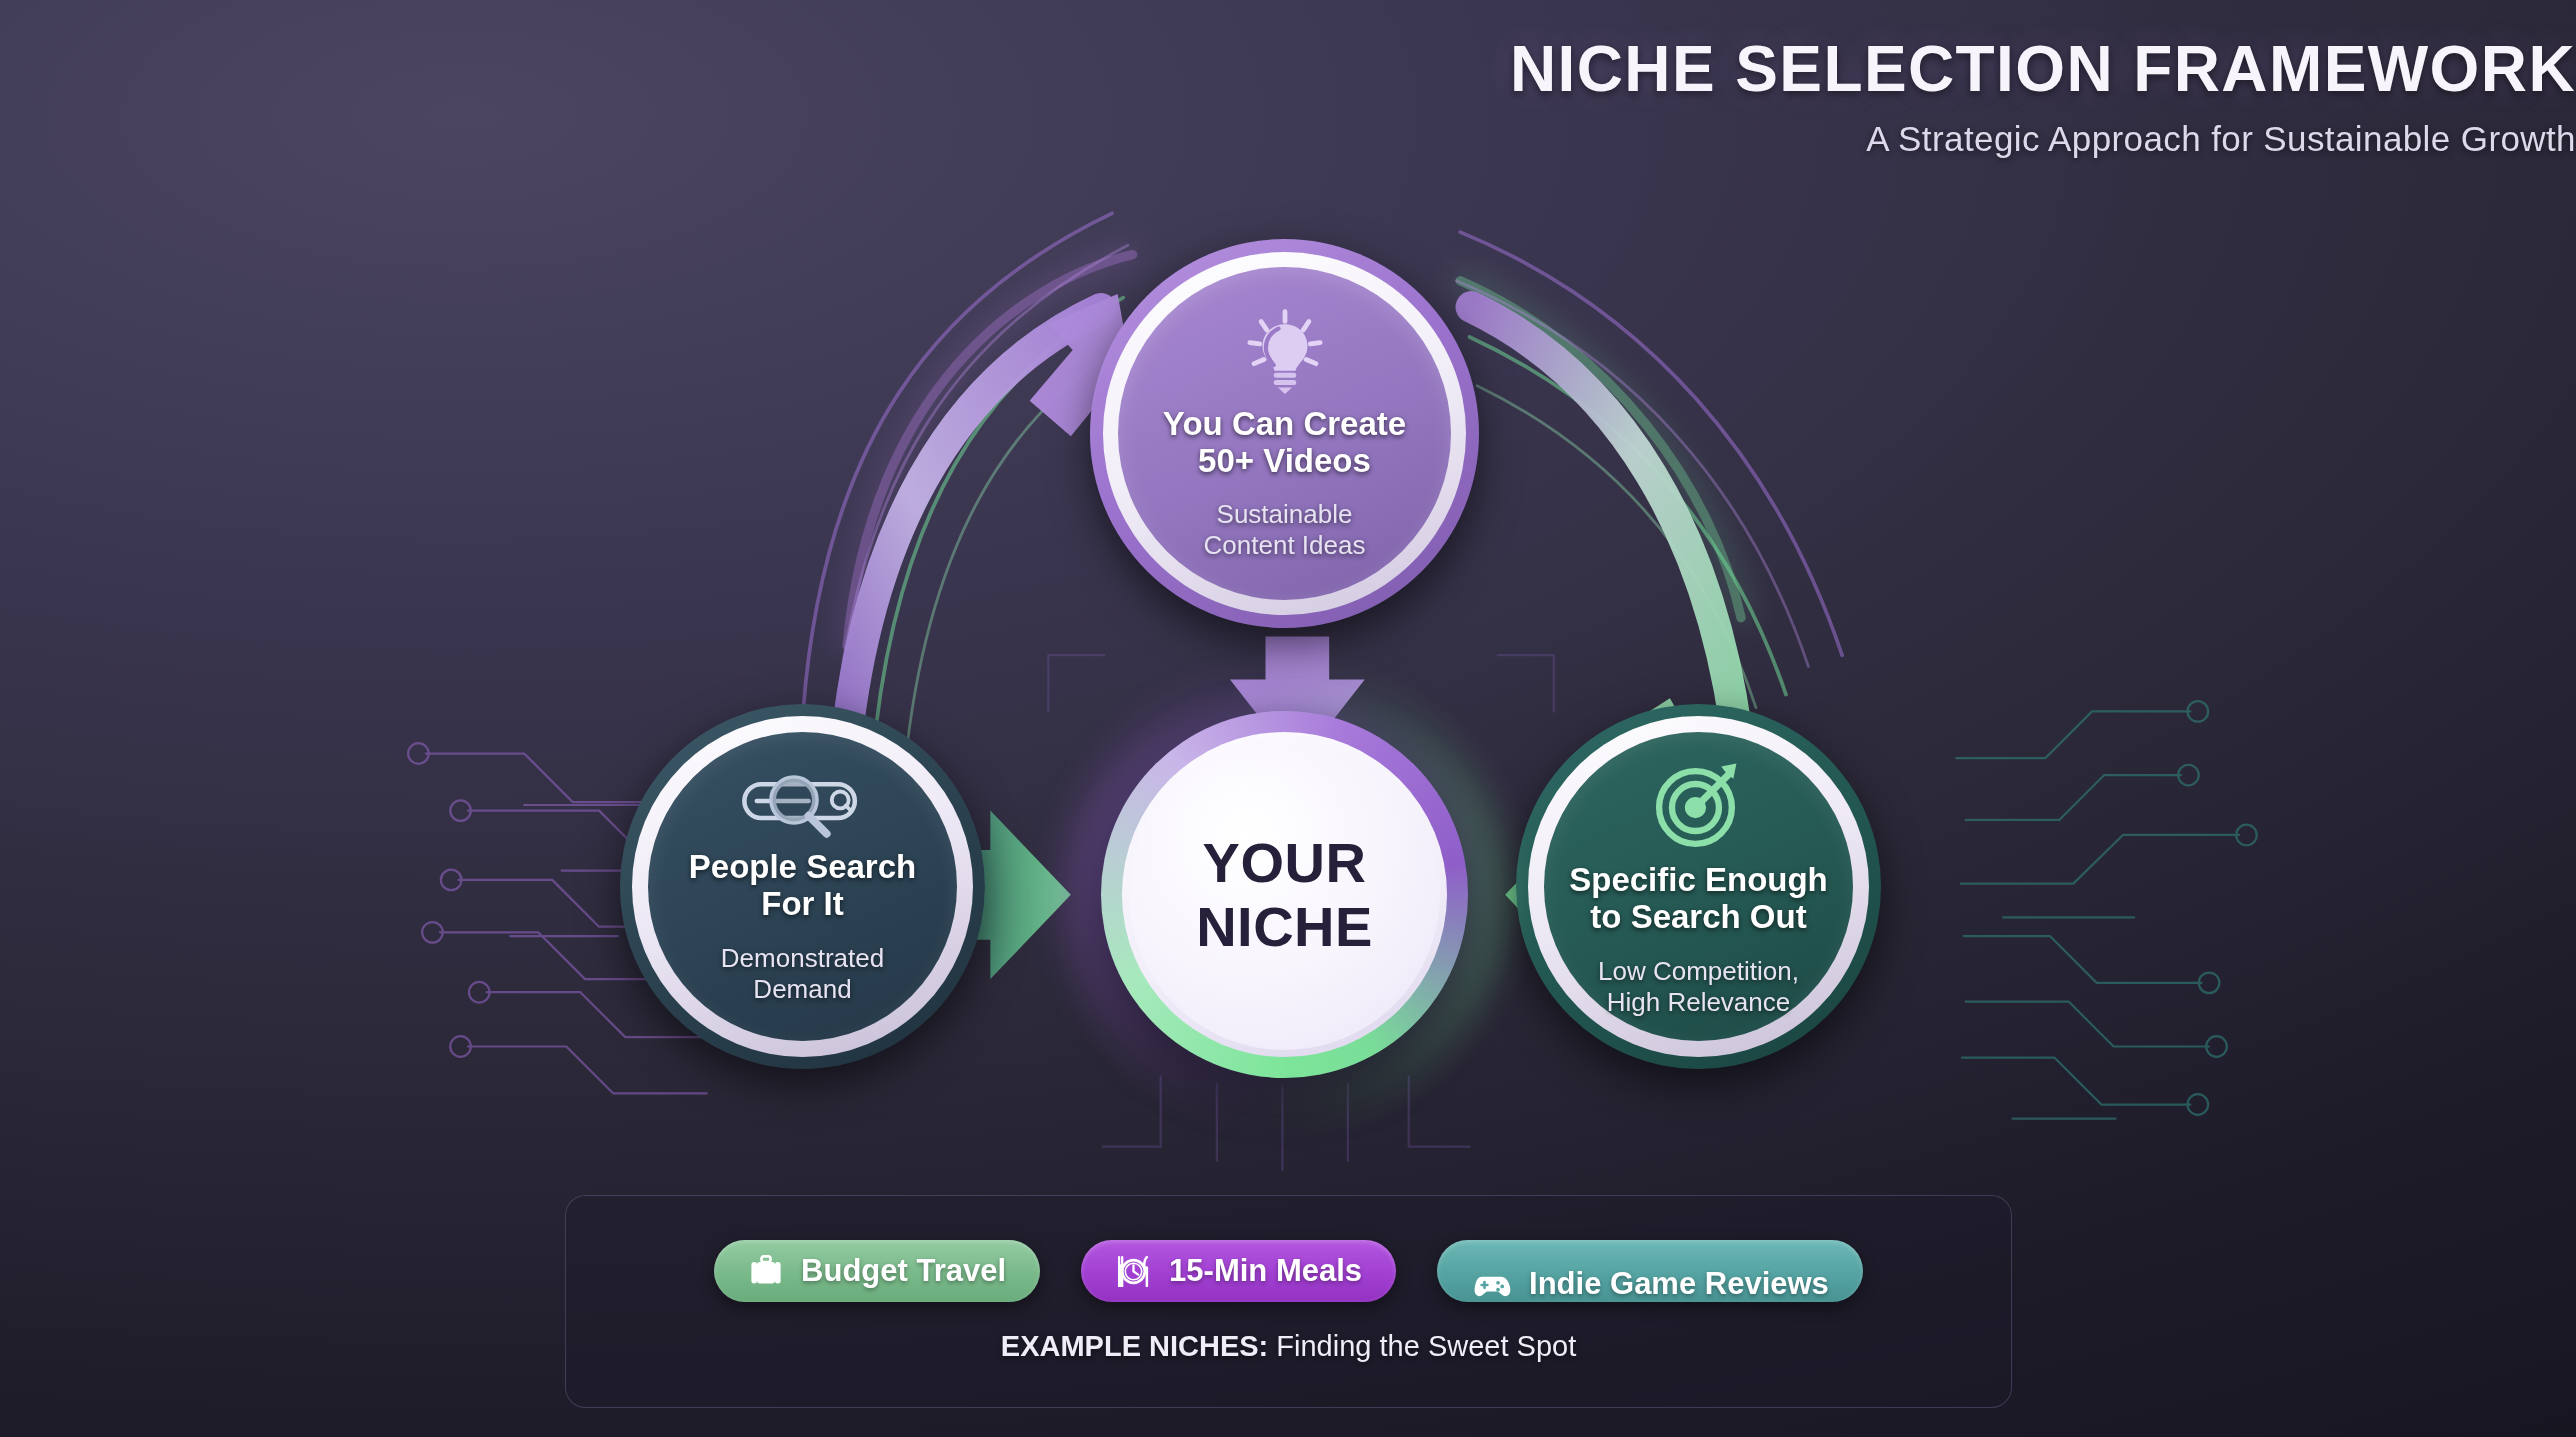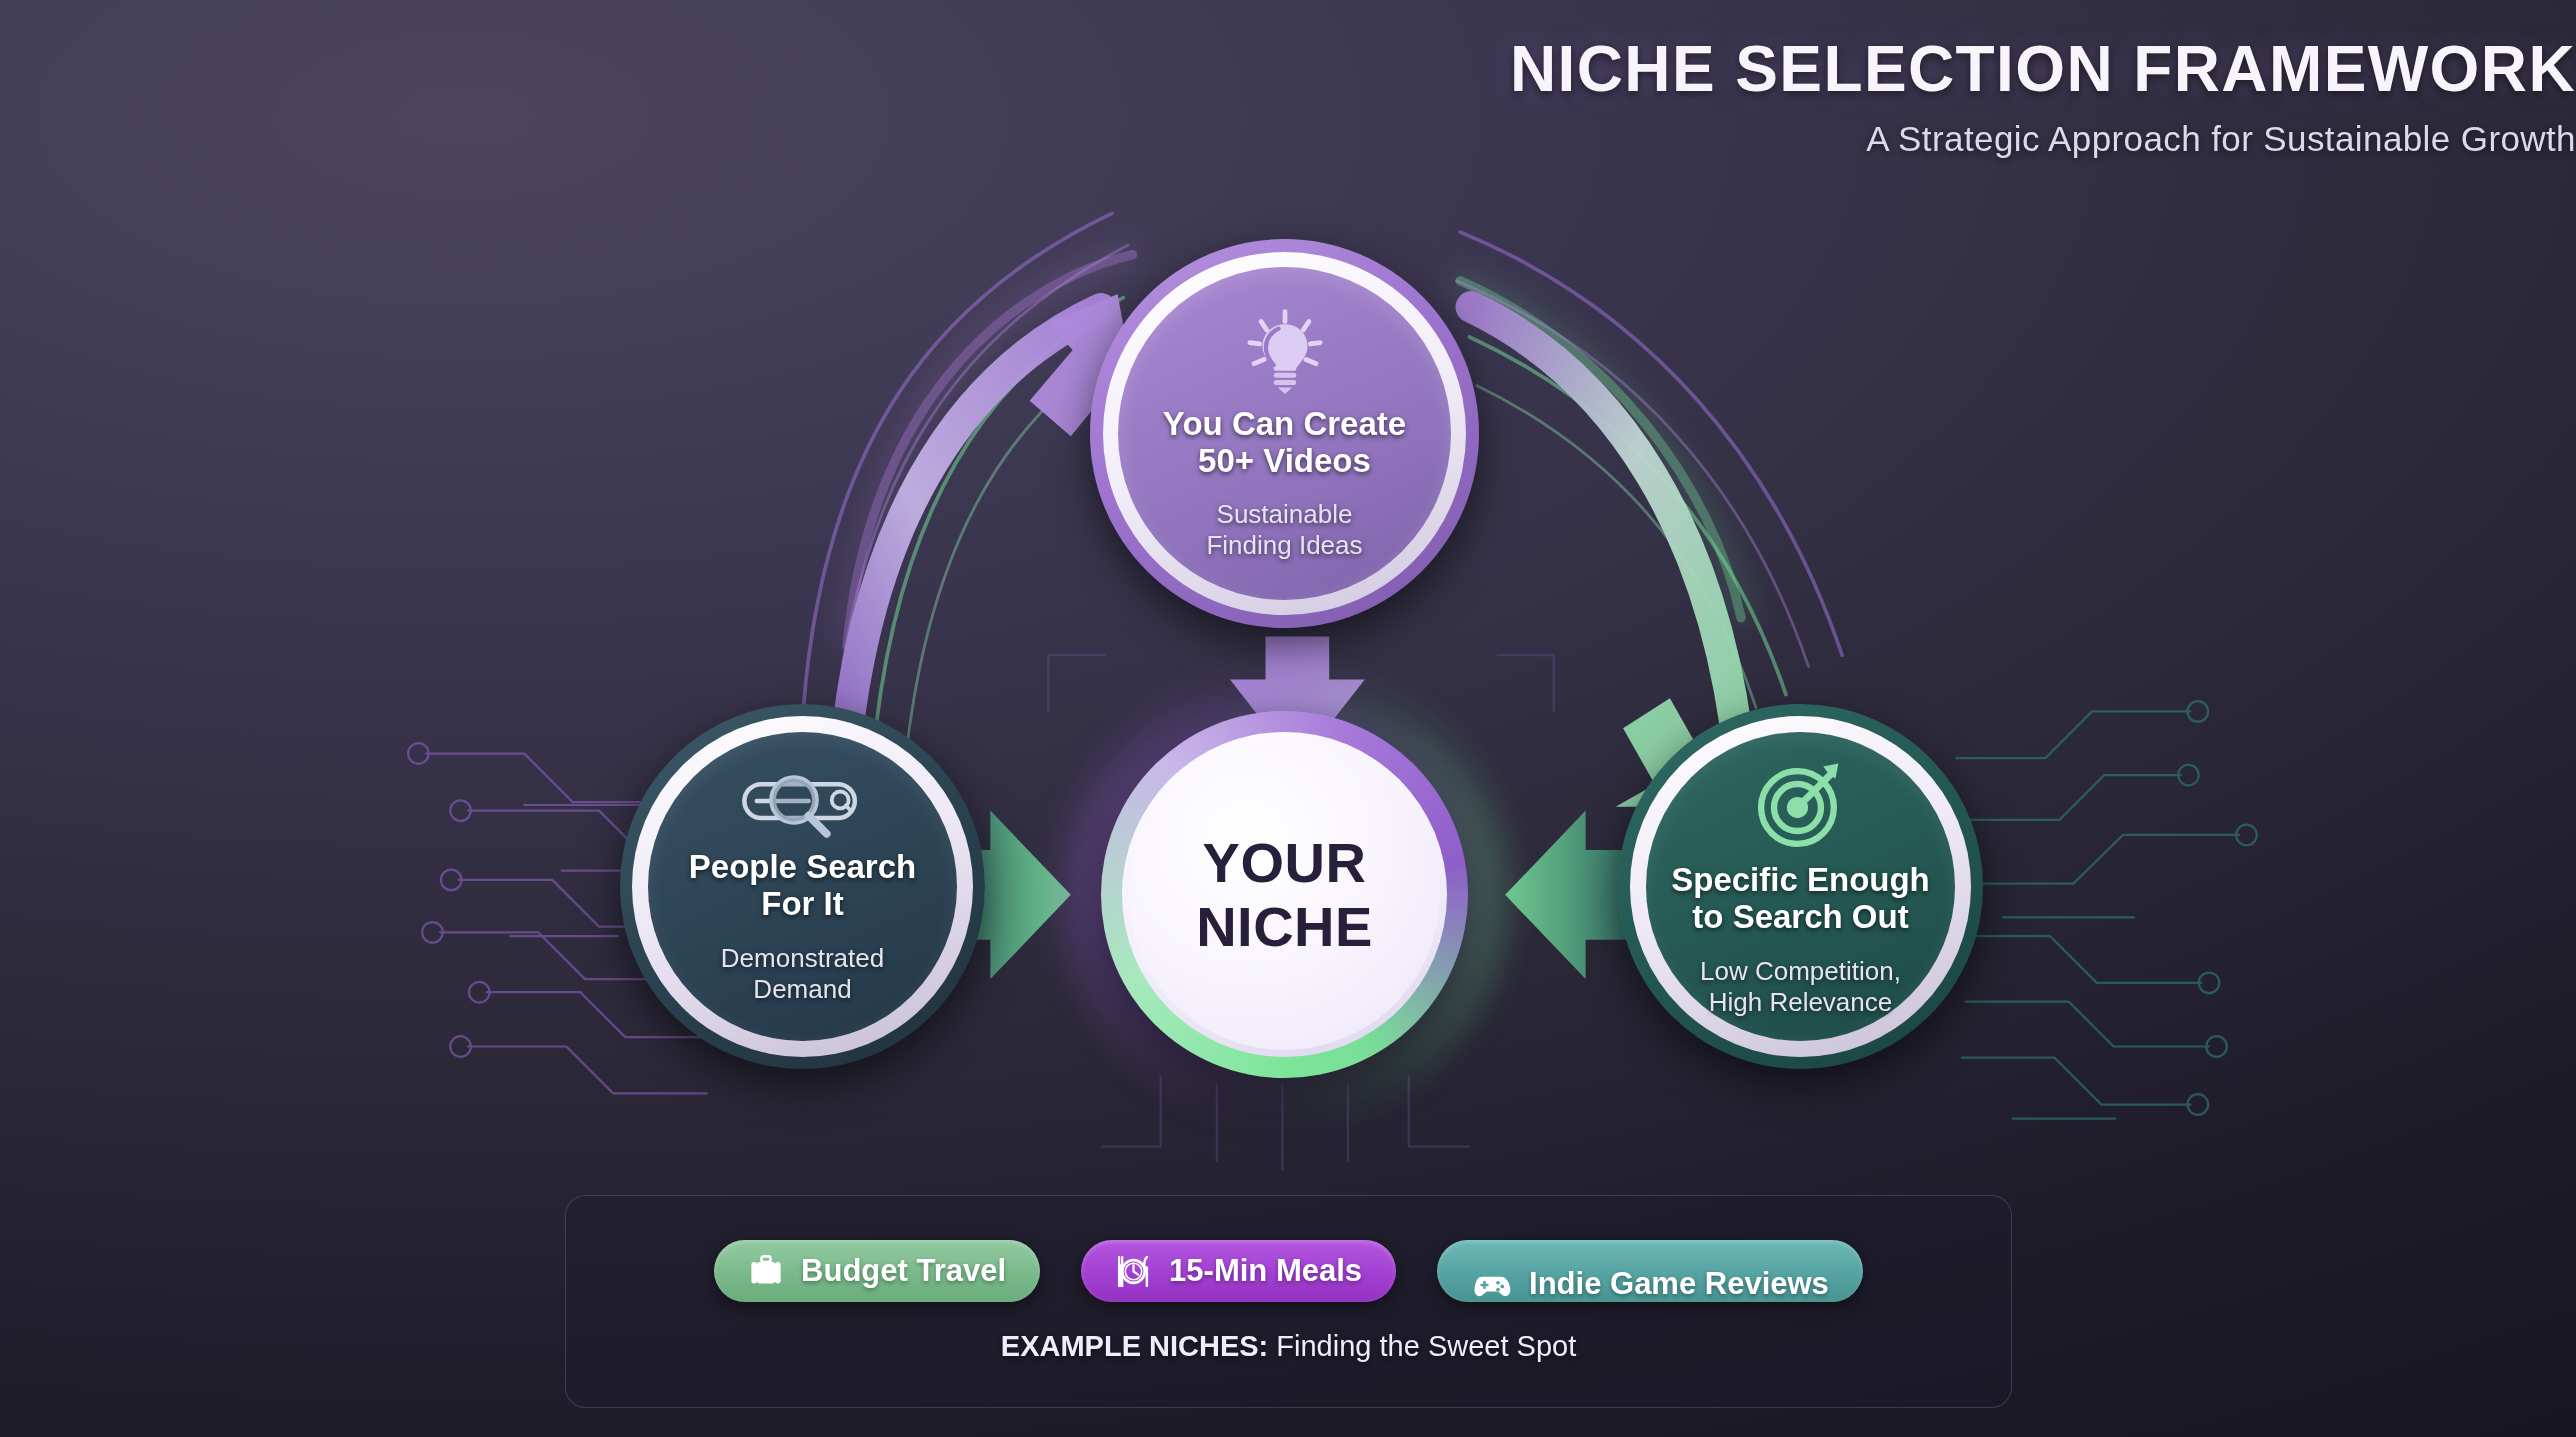"Finding Ideas" div { text: Finding -> Content }
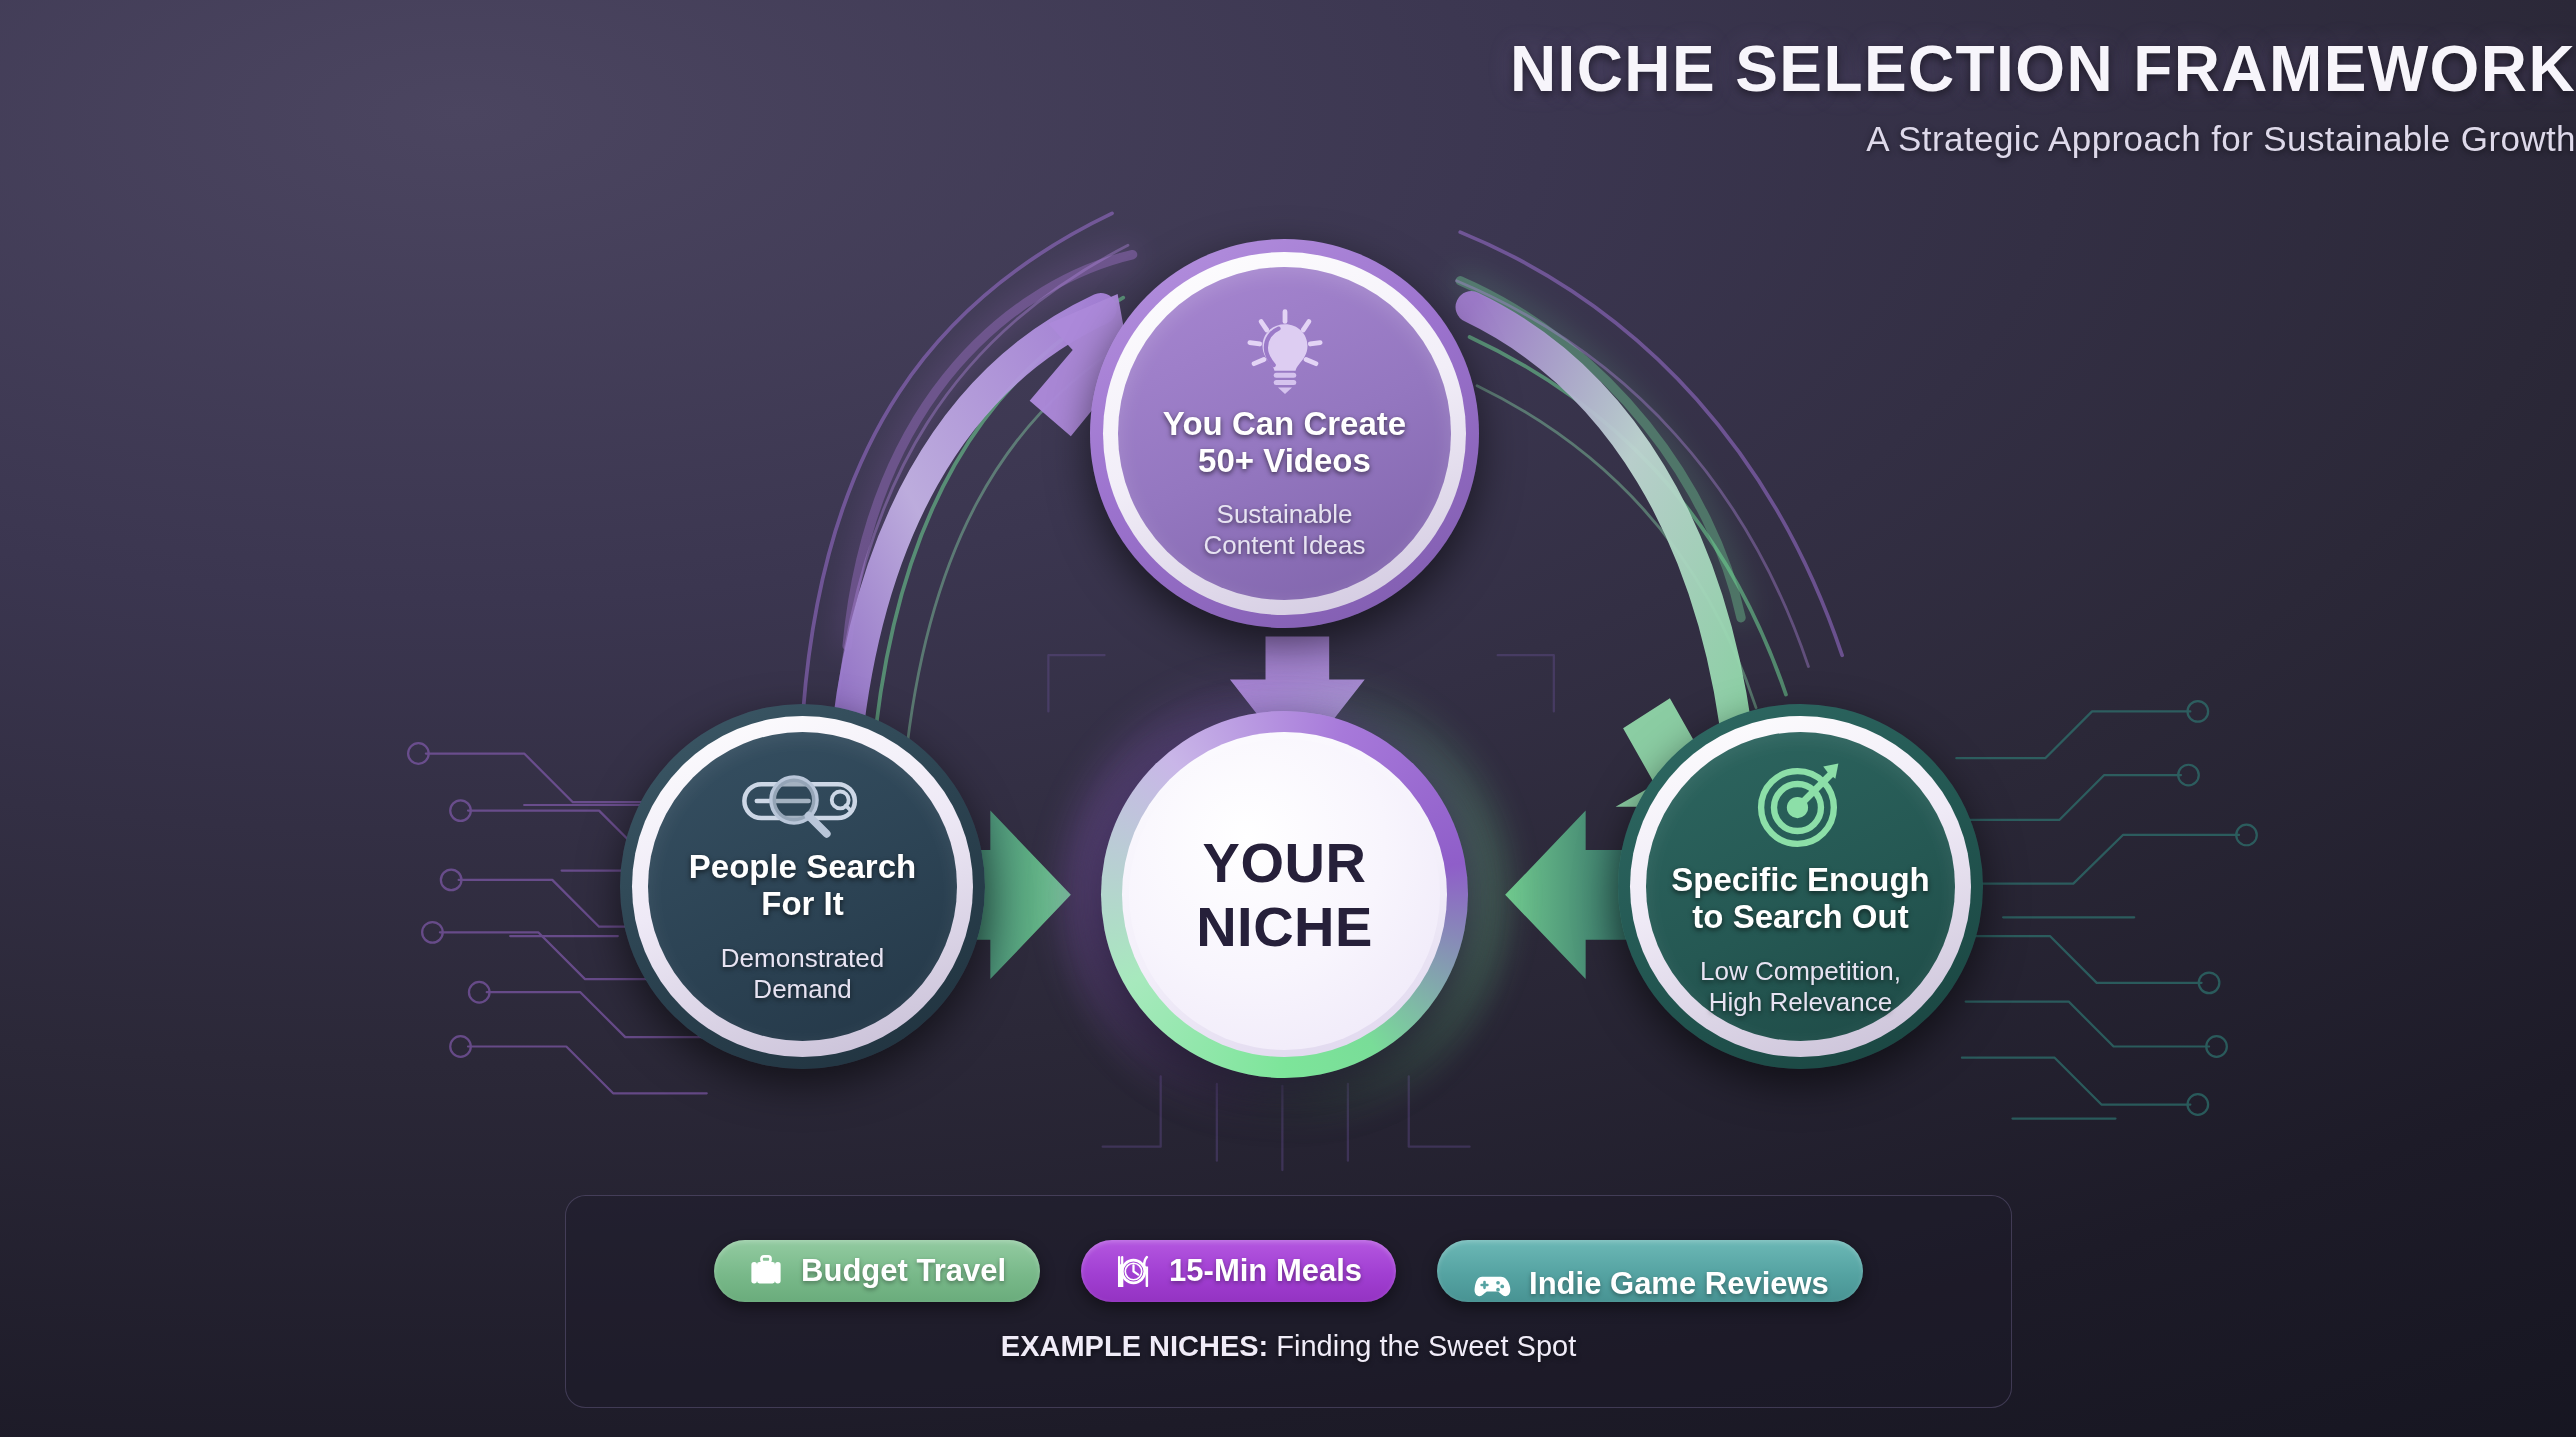"Specific Enough" #node-right { left: 1618px -> 1516px }
